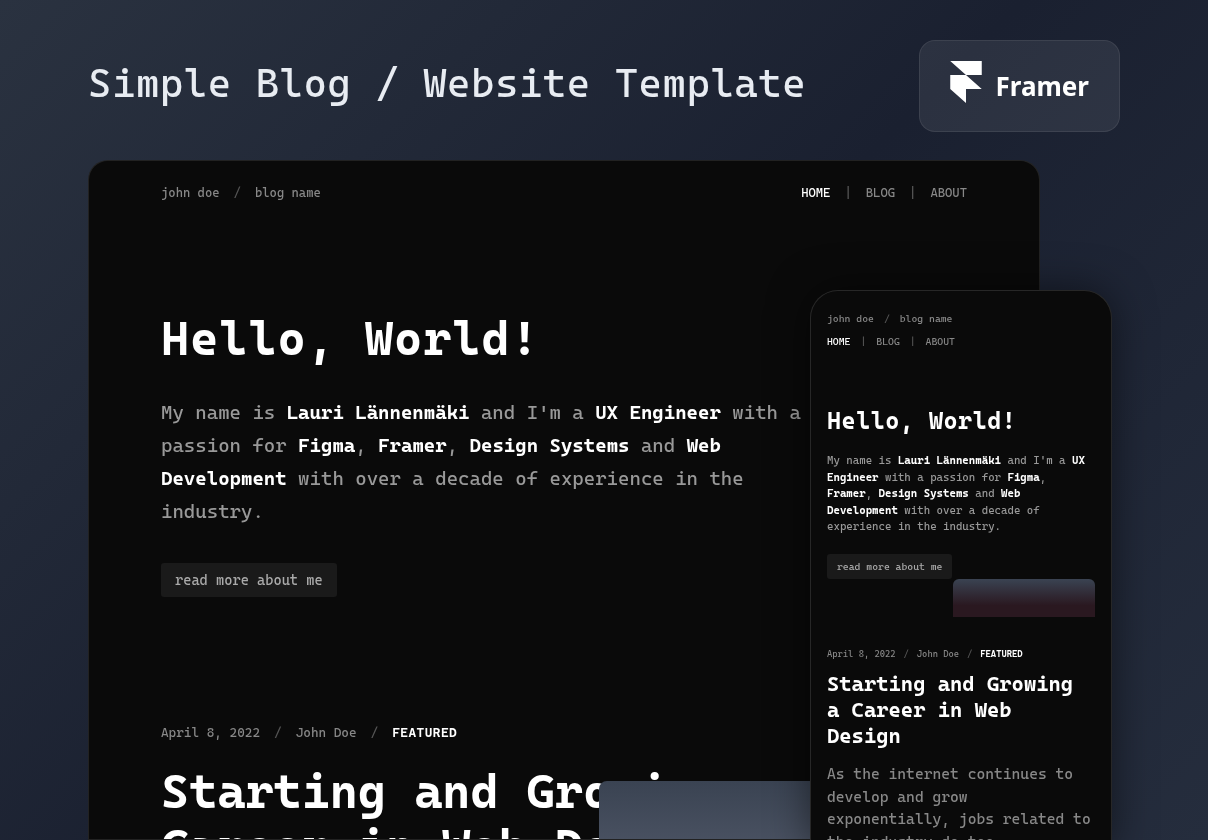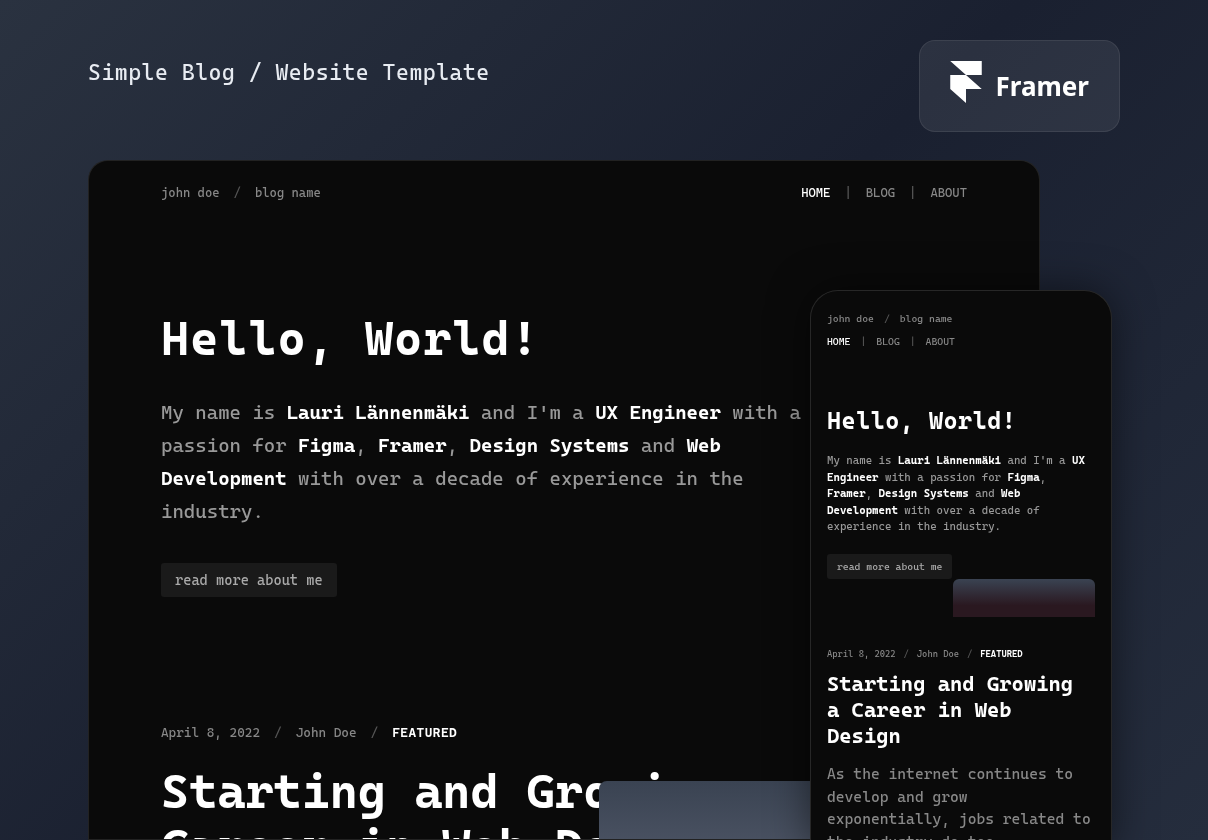"Simple Blog / Website Template" .page-title { font-size: 22px -> 40px }
